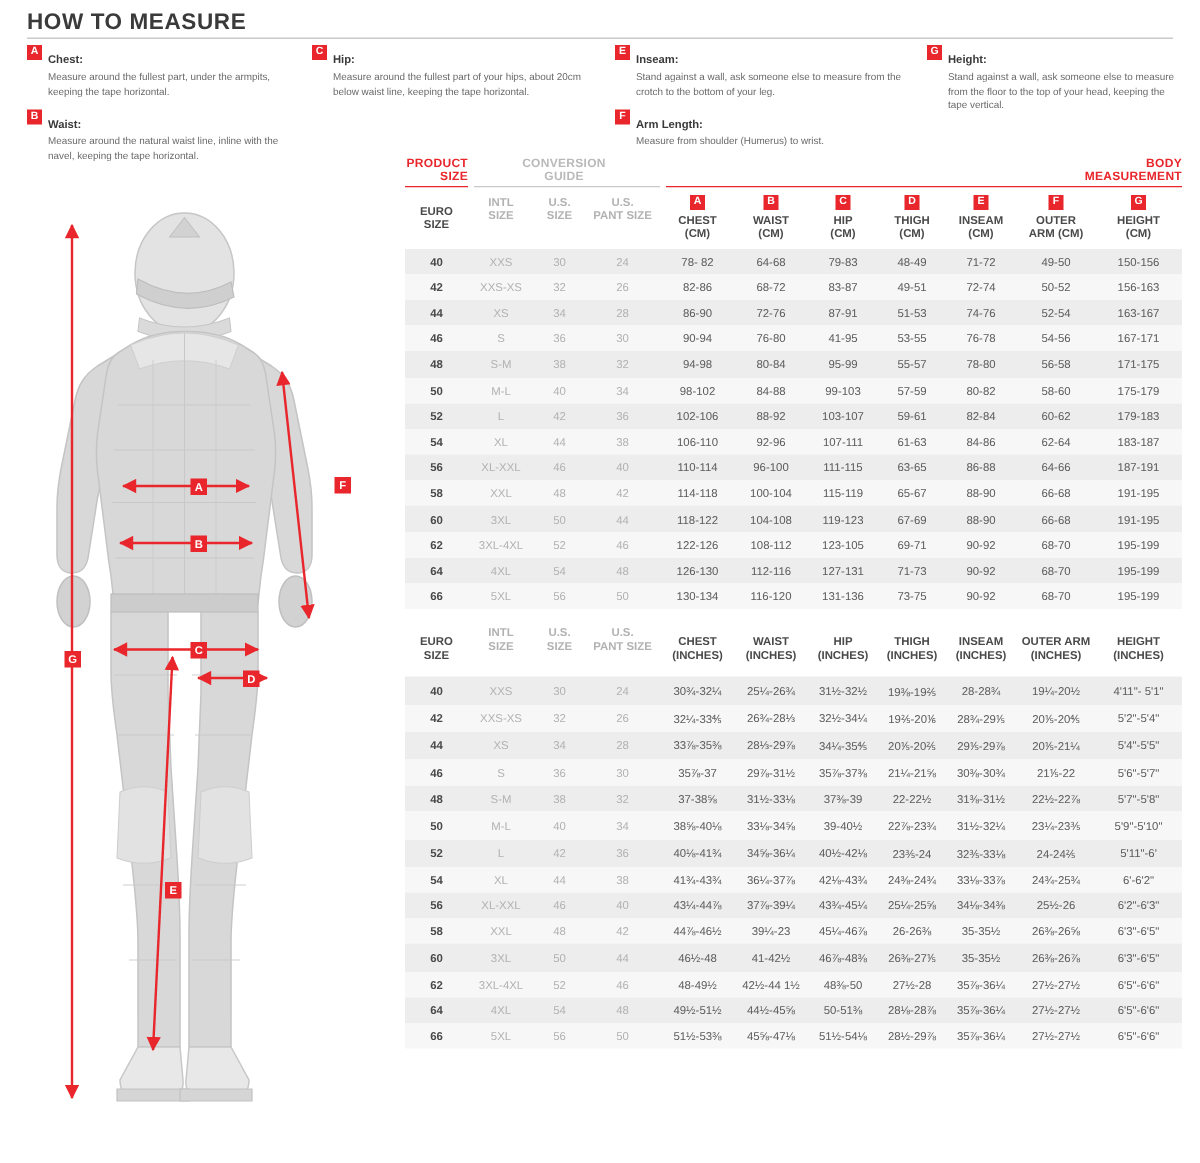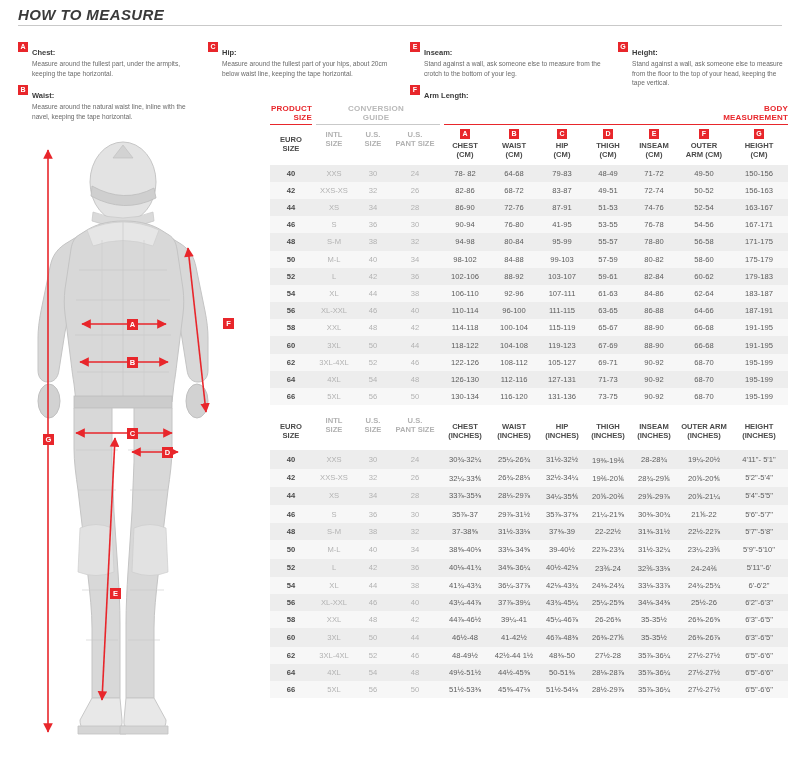"HOW TO MEASURE" .title { font-style: italic -> none }
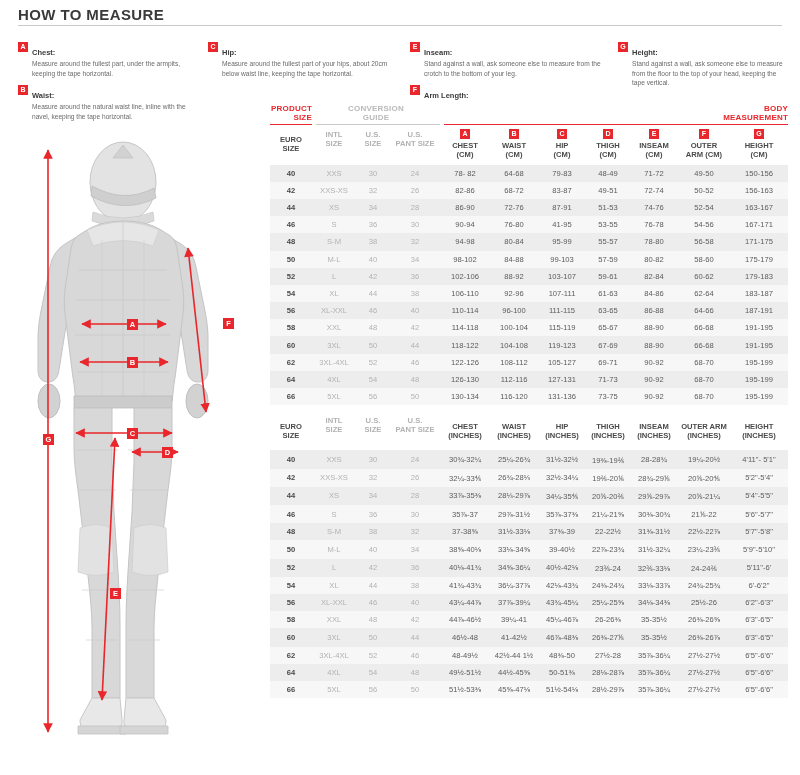"Chest:" .legend { top: 41px -> 29px }
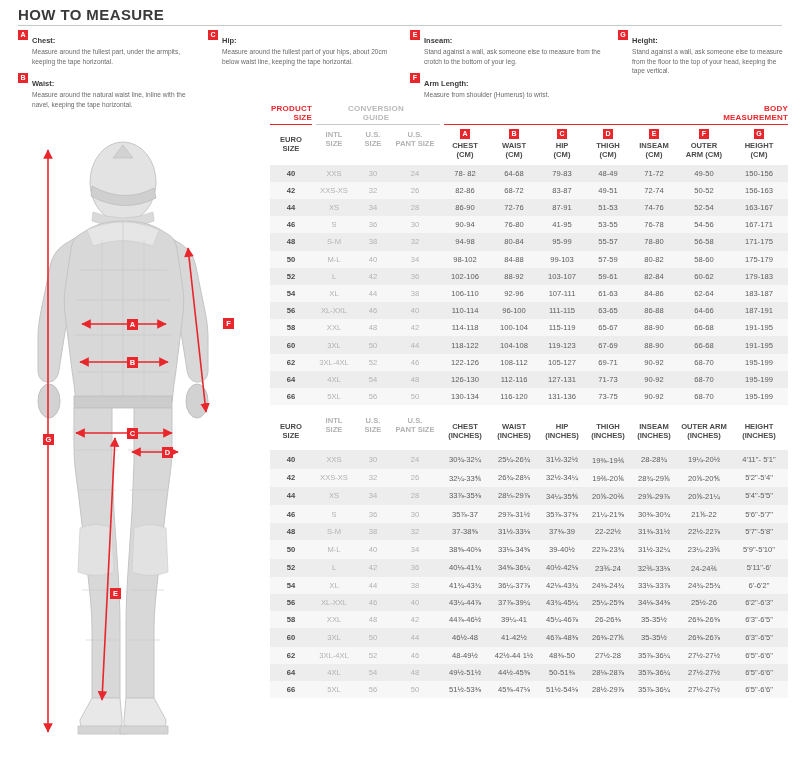"105-127" td.cell { text: 105-127 -> 123-105 }
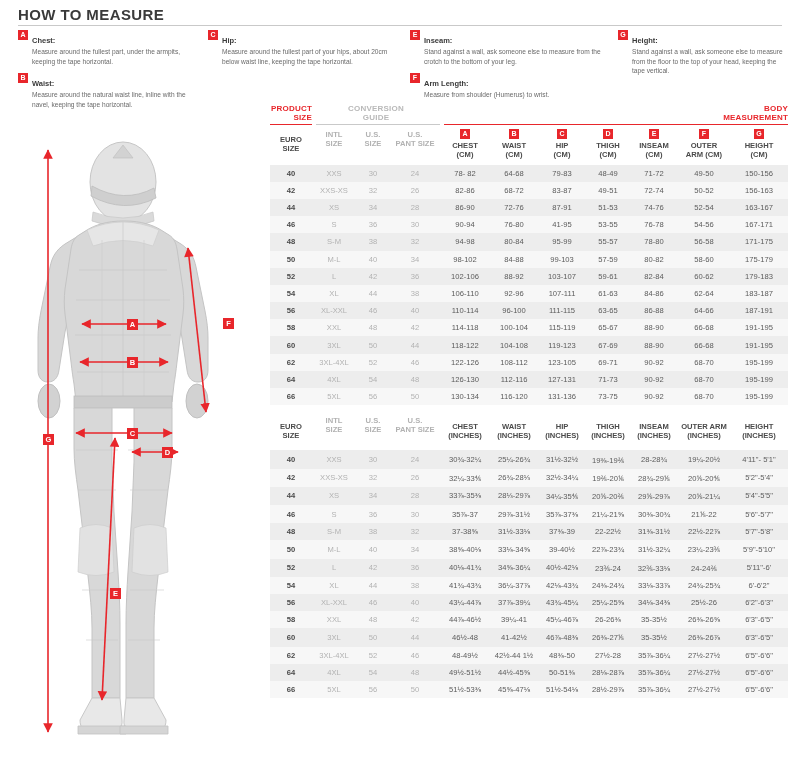"39¼-41" td.cell { text: 39¼-41 -> 39¼-23 }
